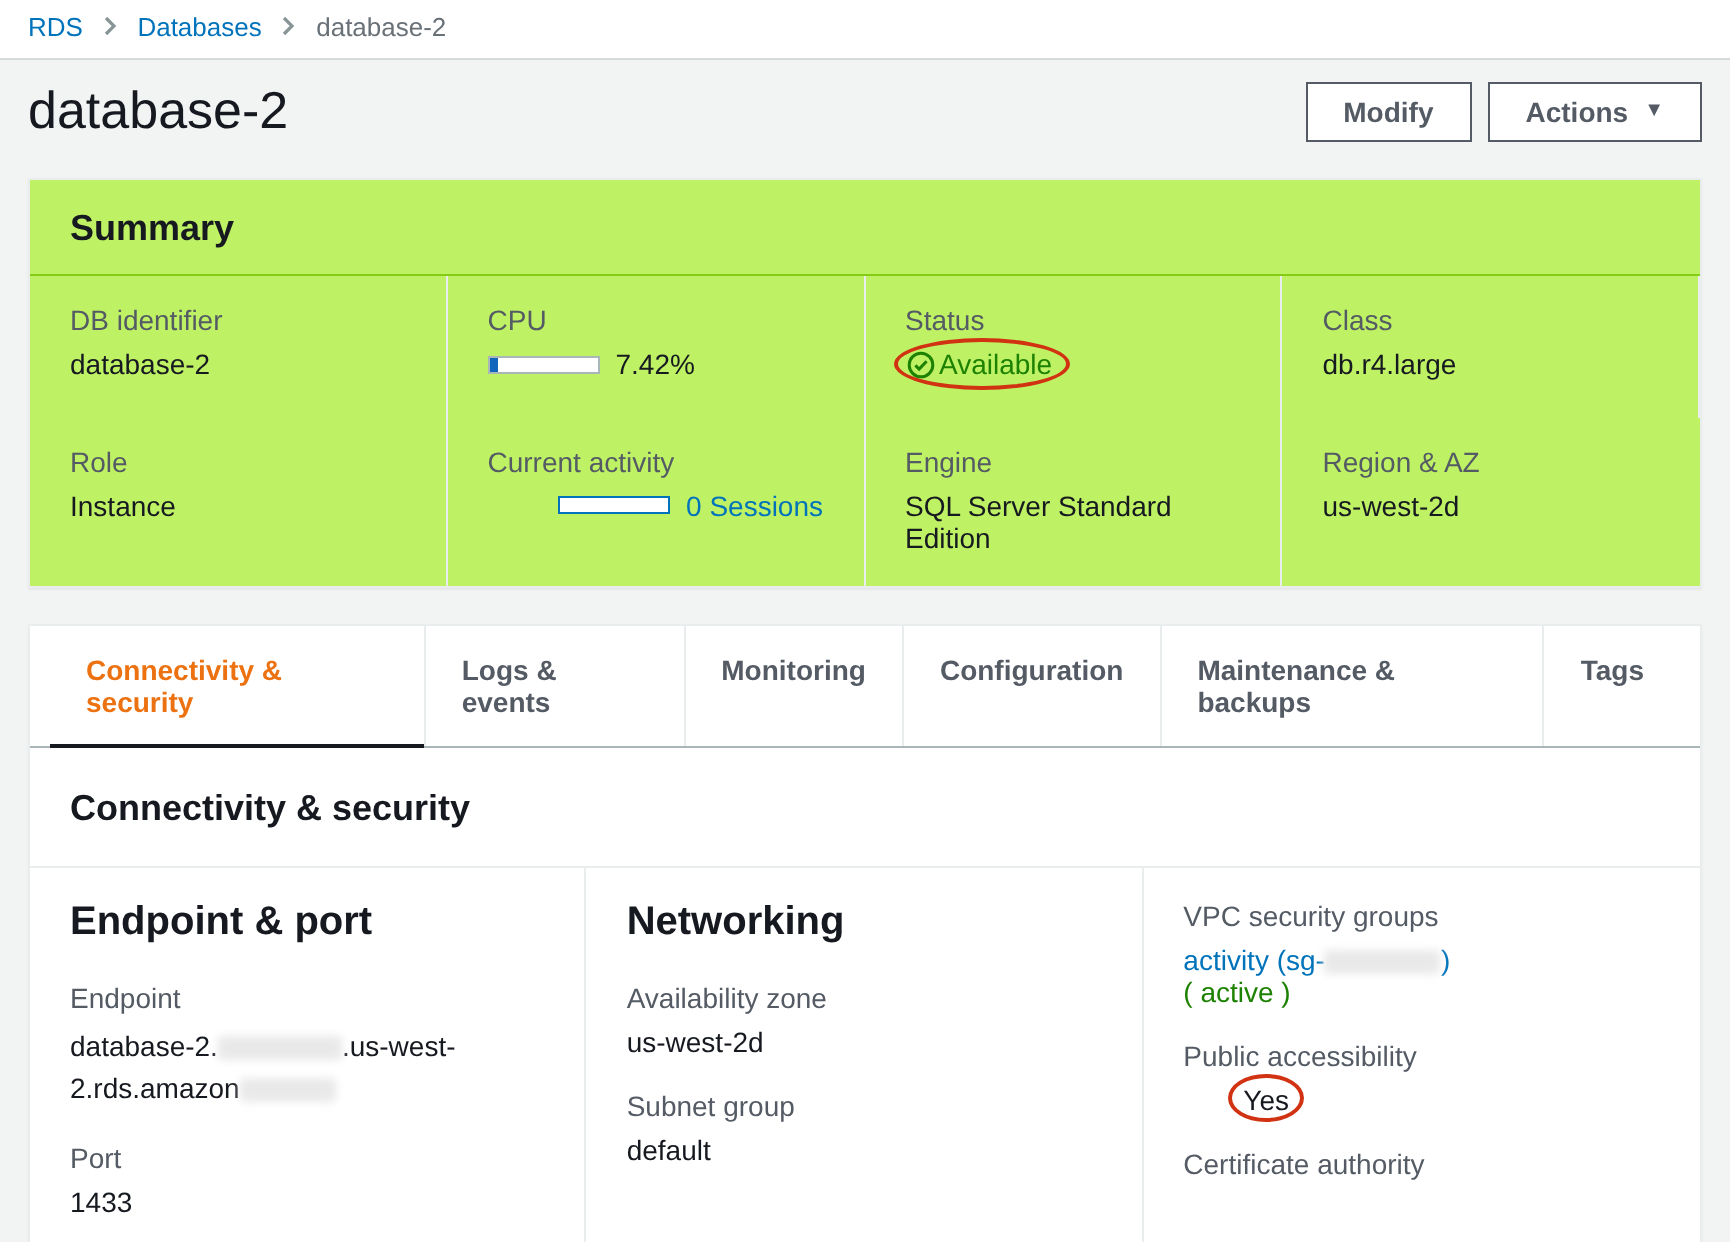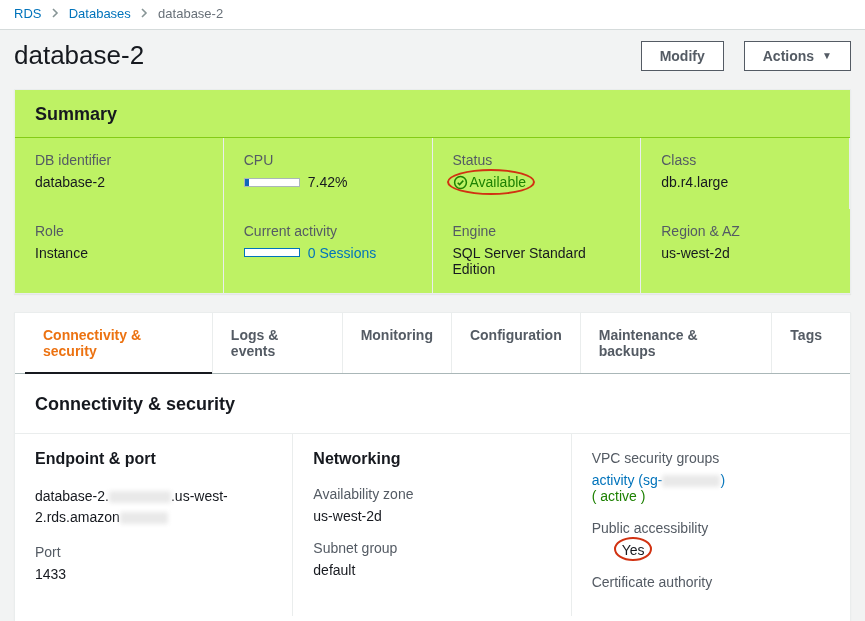"Modify" .header-actions { gap: 20px -> 8px }
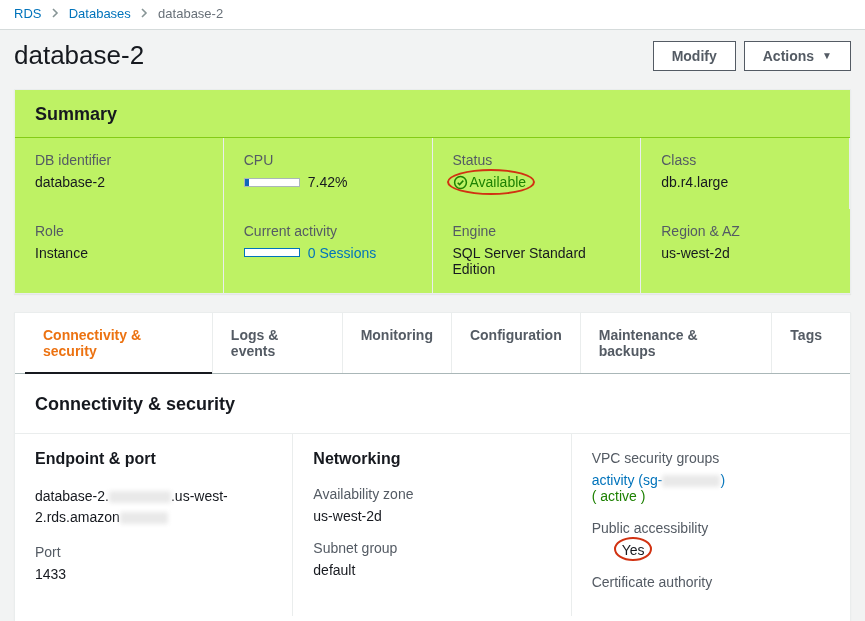"0 Sessions" .sessions-row { justify-content: none -> flex-end }
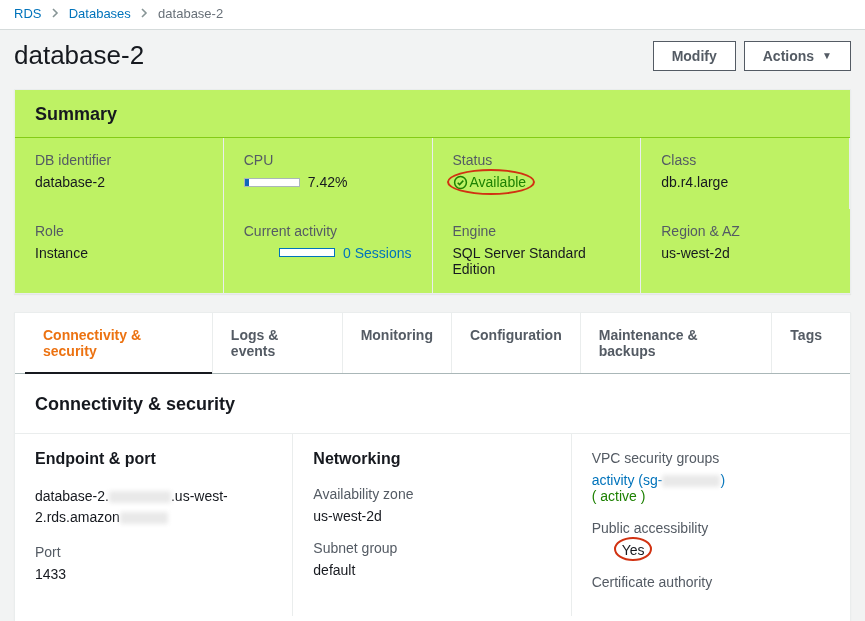"Endpoint & port" .col h3 { font-size: 16px -> 20px }
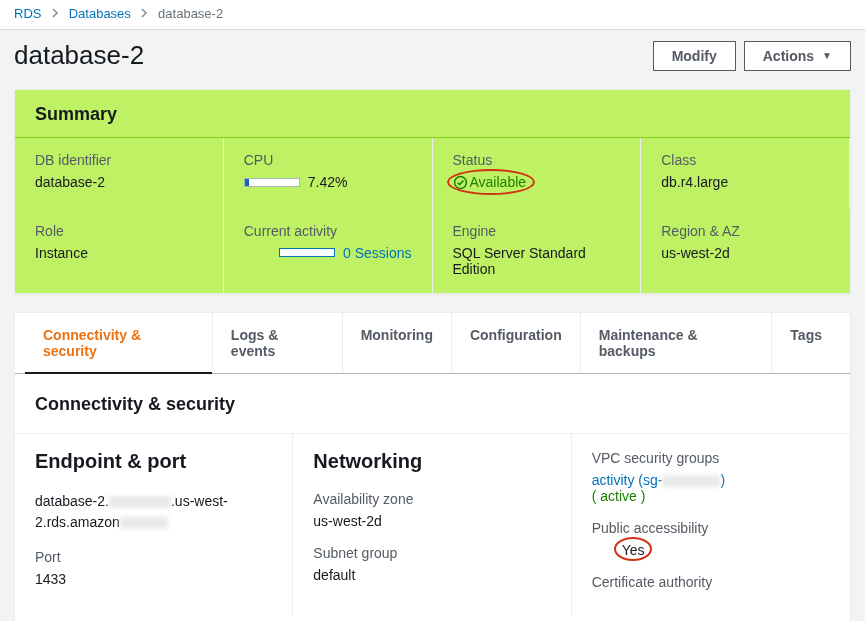"Endpoint" div.label { html: none -> <div>Endpoint</div> }
